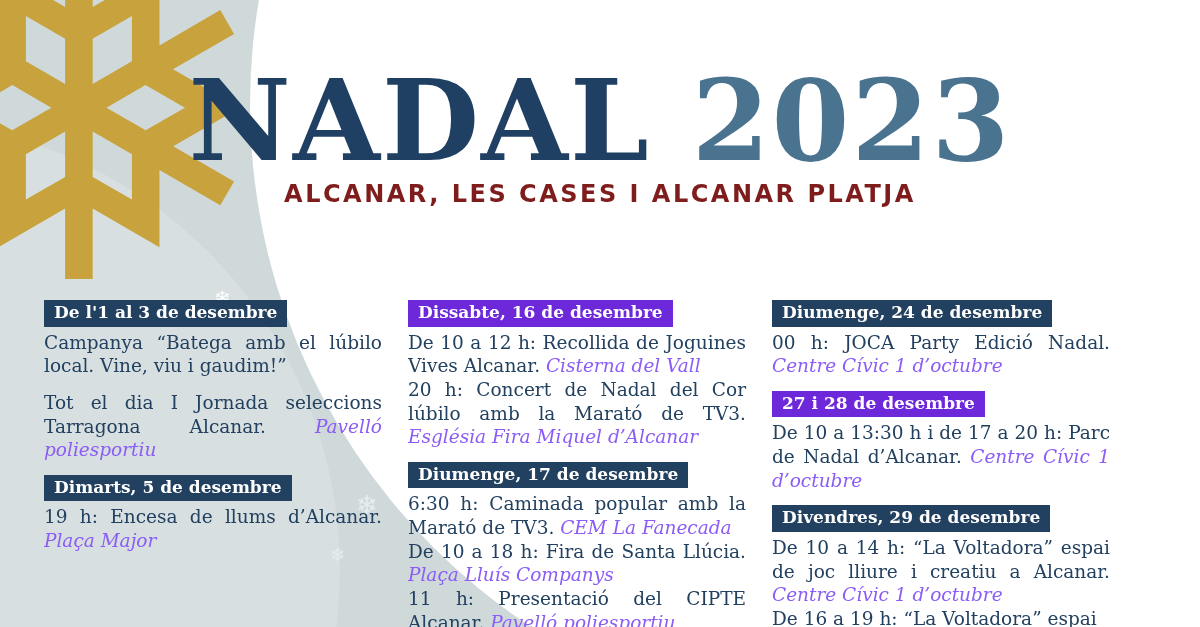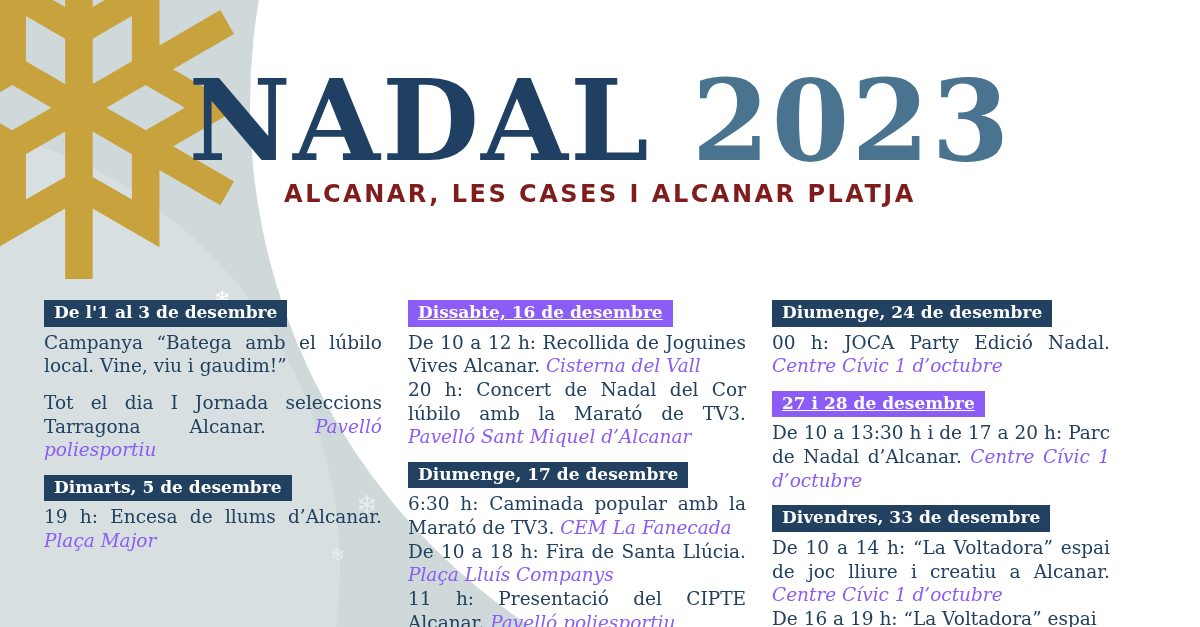"Dissabte, 16 de desembre" .head-gold { background: #8b5cf6 -> #6d28d9; text-decoration: underline -> none }
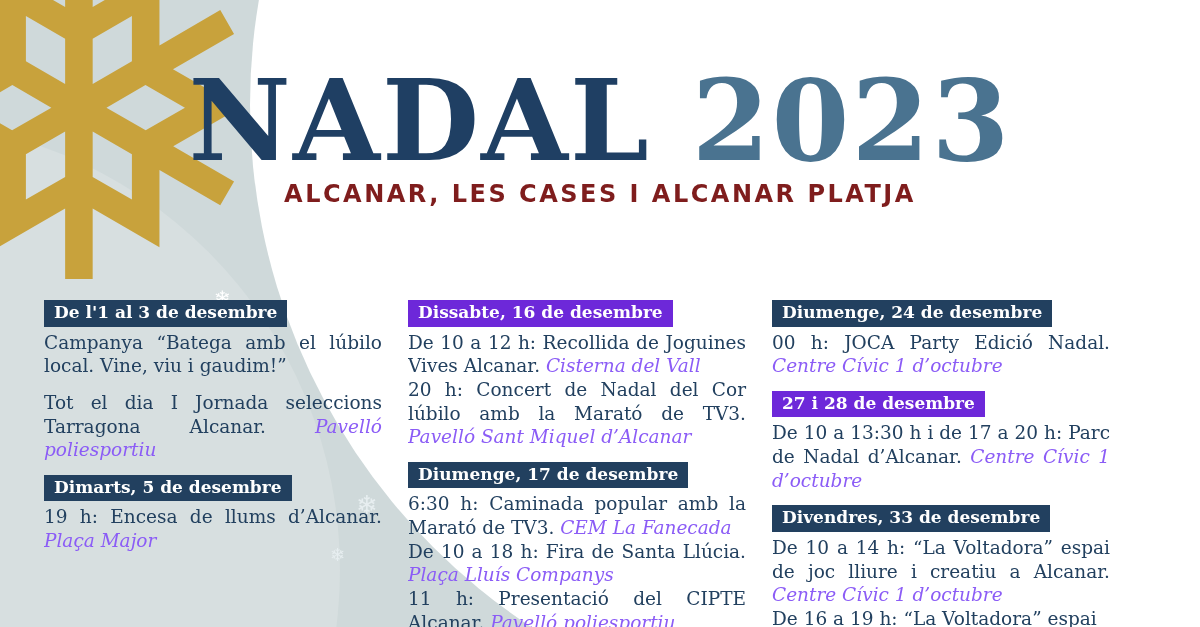"Pavelló Sant Miquel d’Alcanar" span.loc { text: Pavelló Sant -> Església Fira }
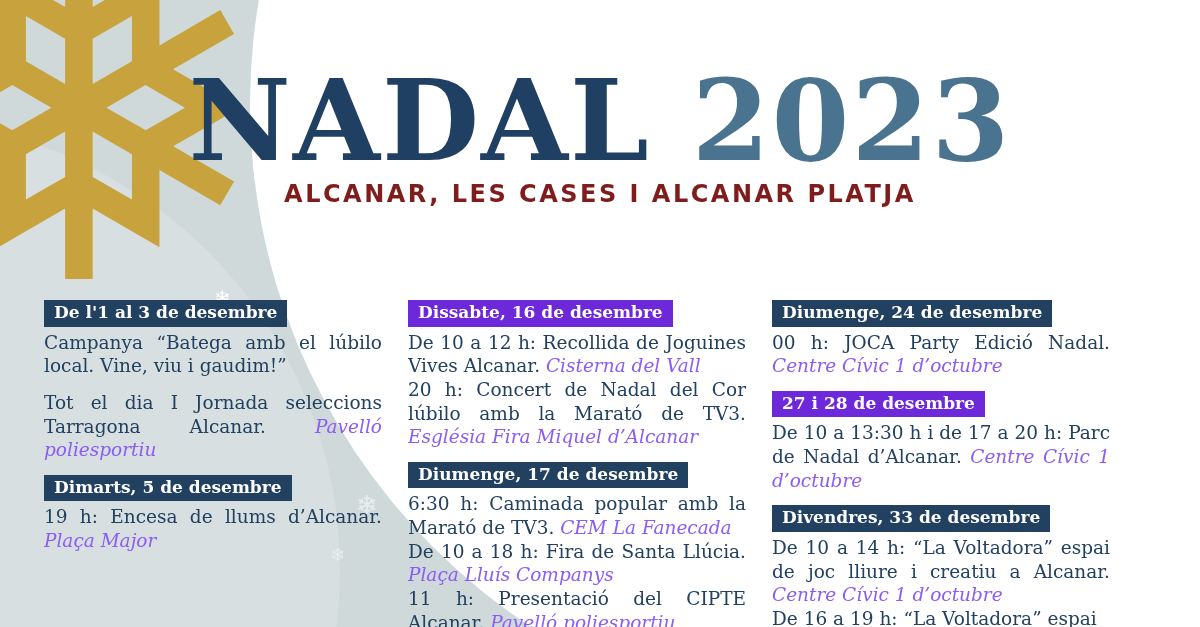"Divendres, 33 de desembre" div.entry-head { text: 33 -> 29 }
